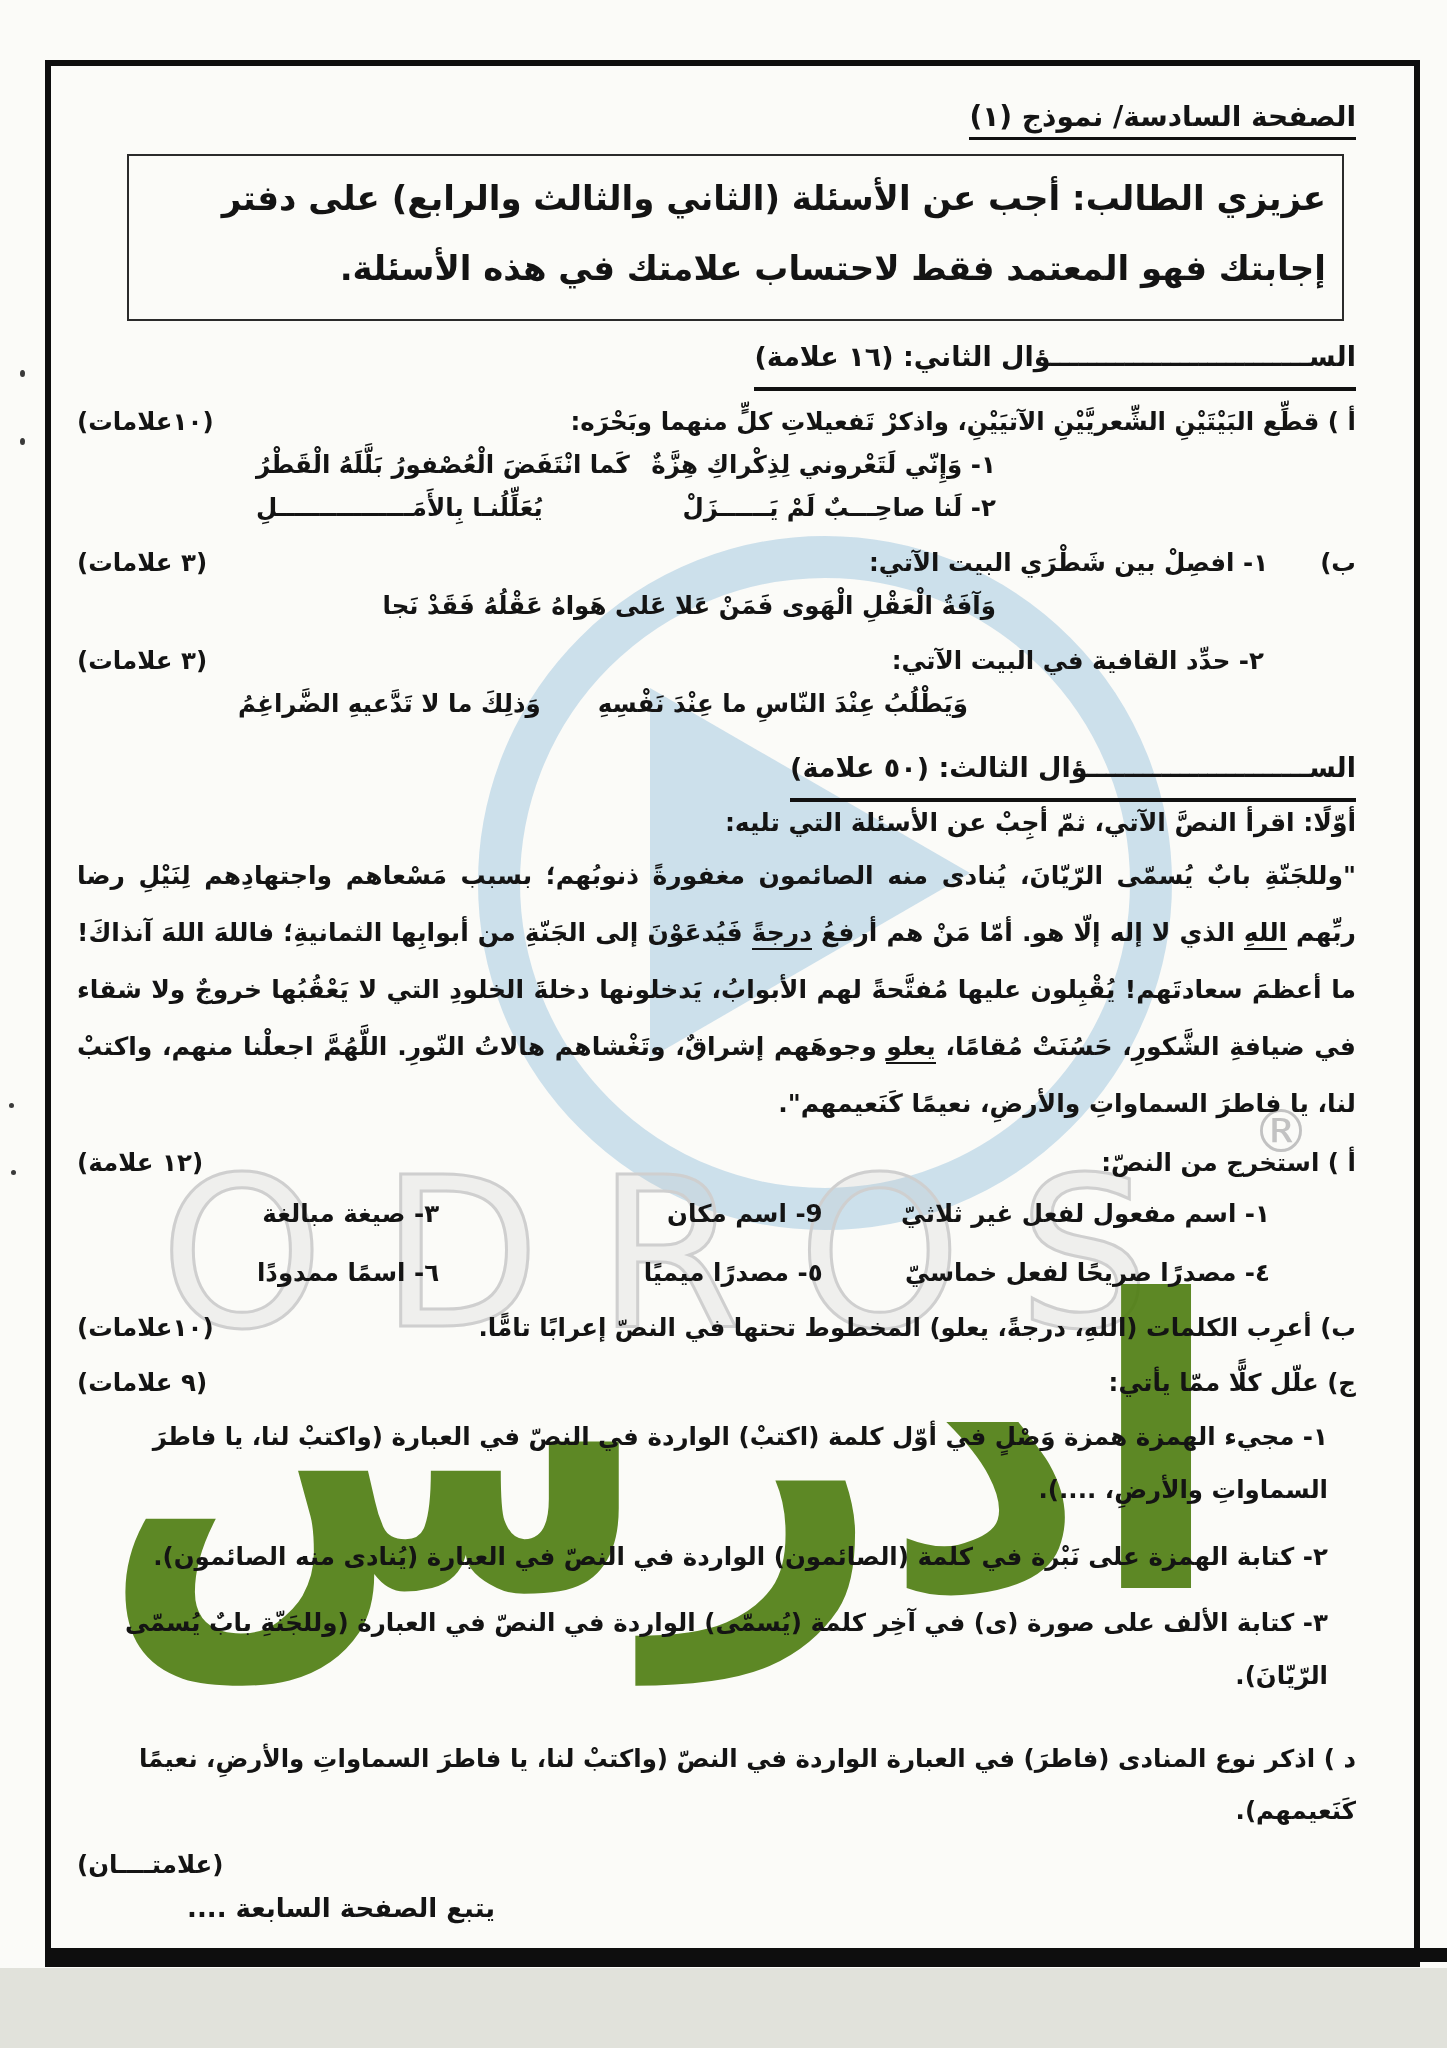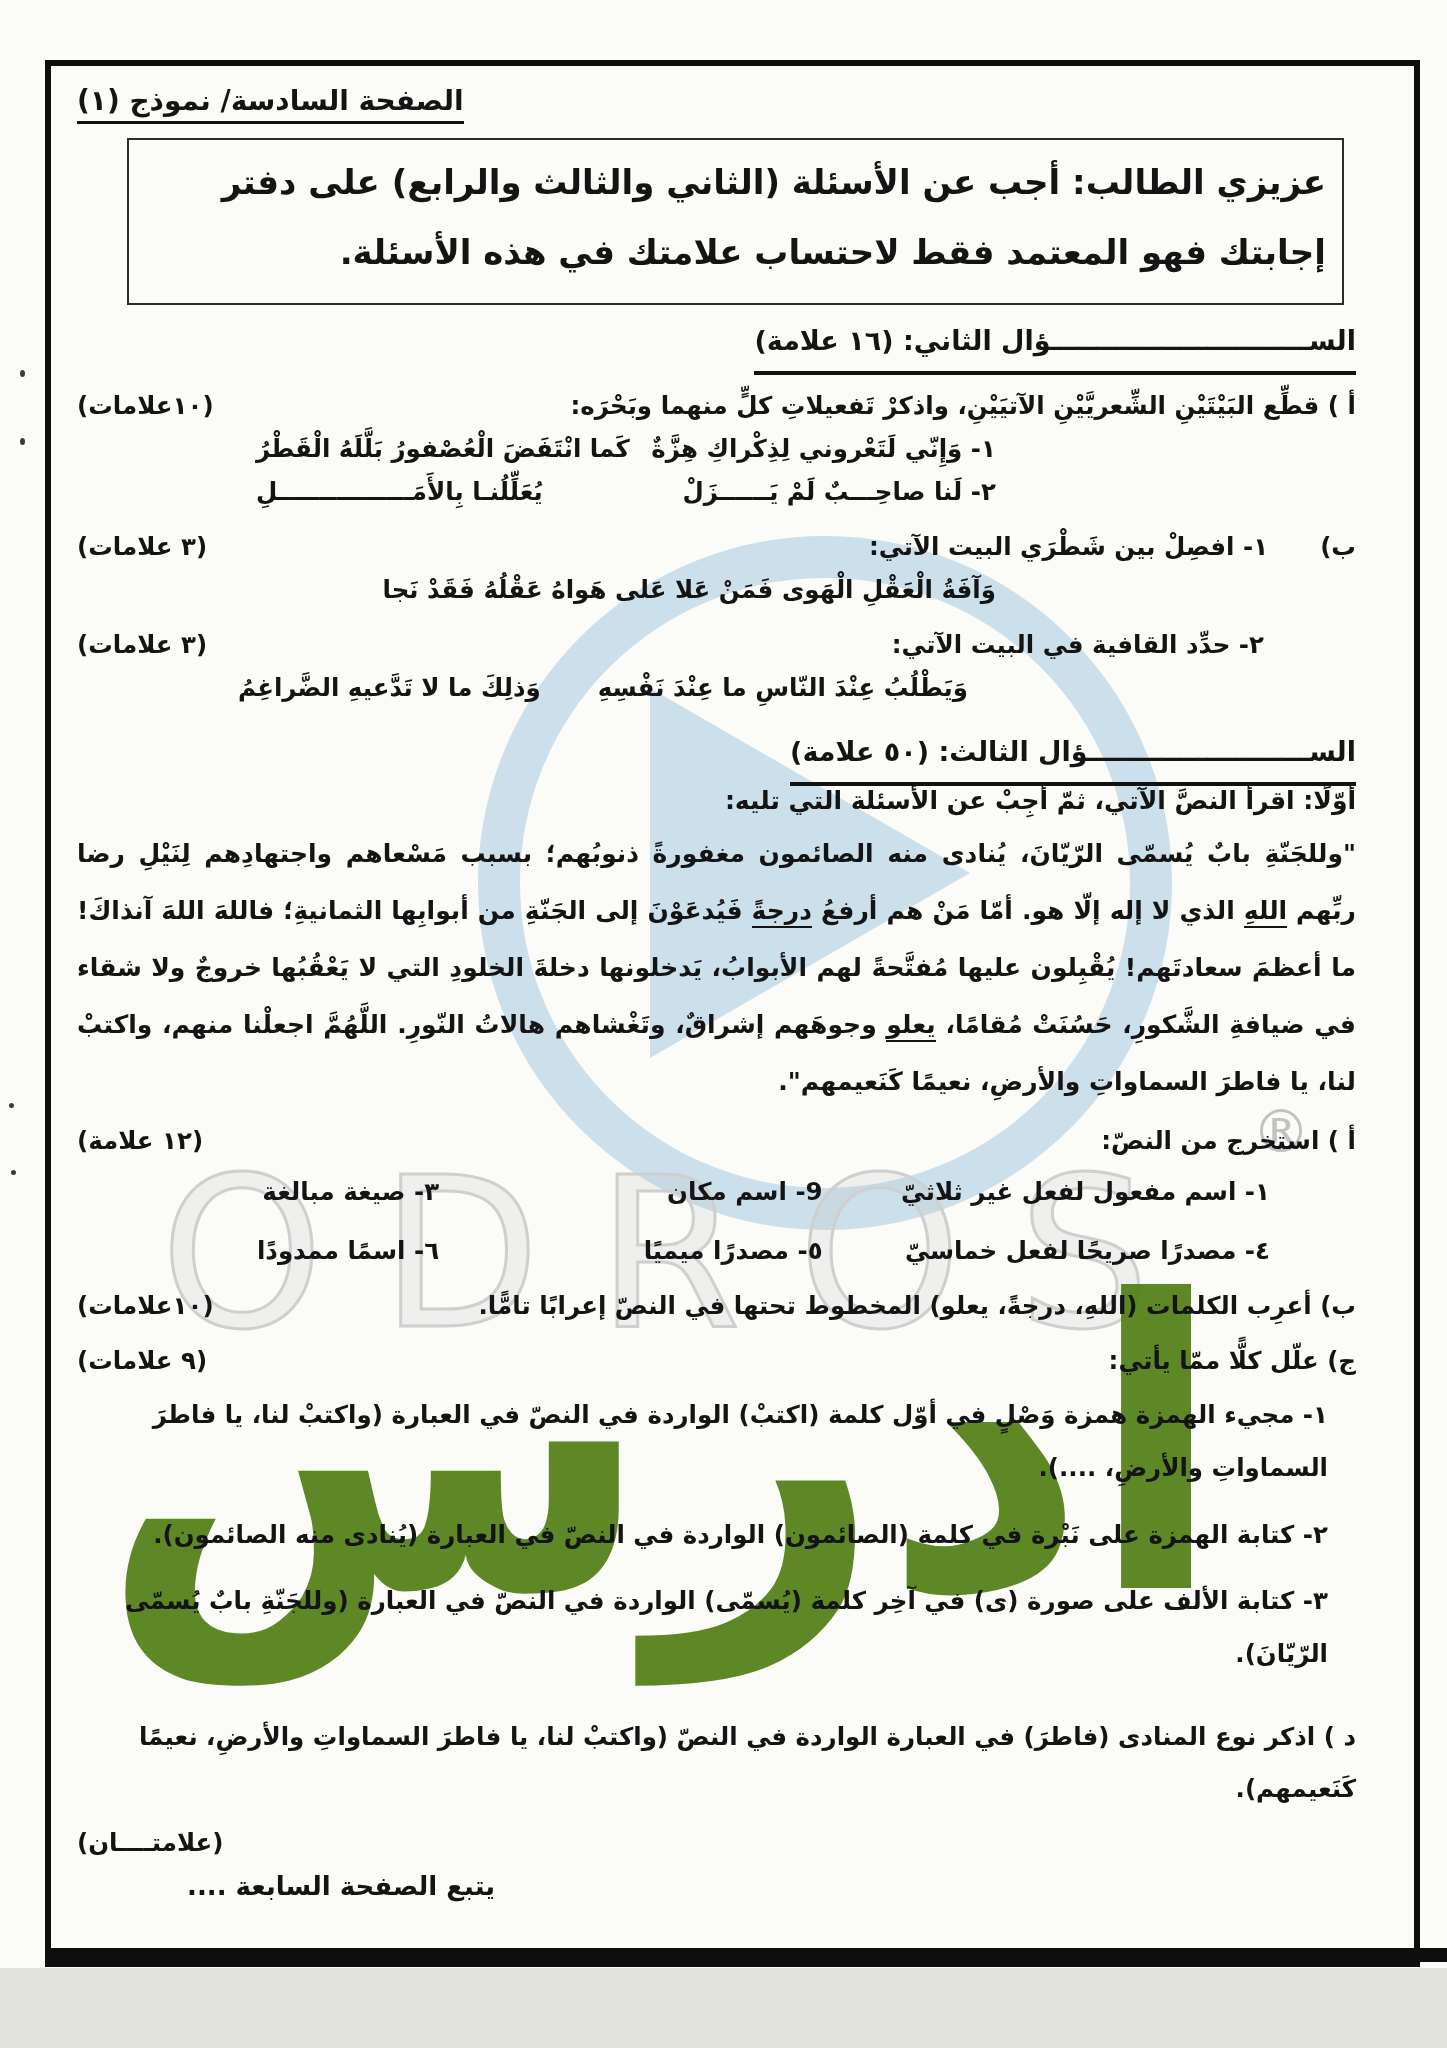"الصفحة السادسة/ نموذج (١)" .title-wrap { margin-top: 0 -> 16px; text-align: left -> right }
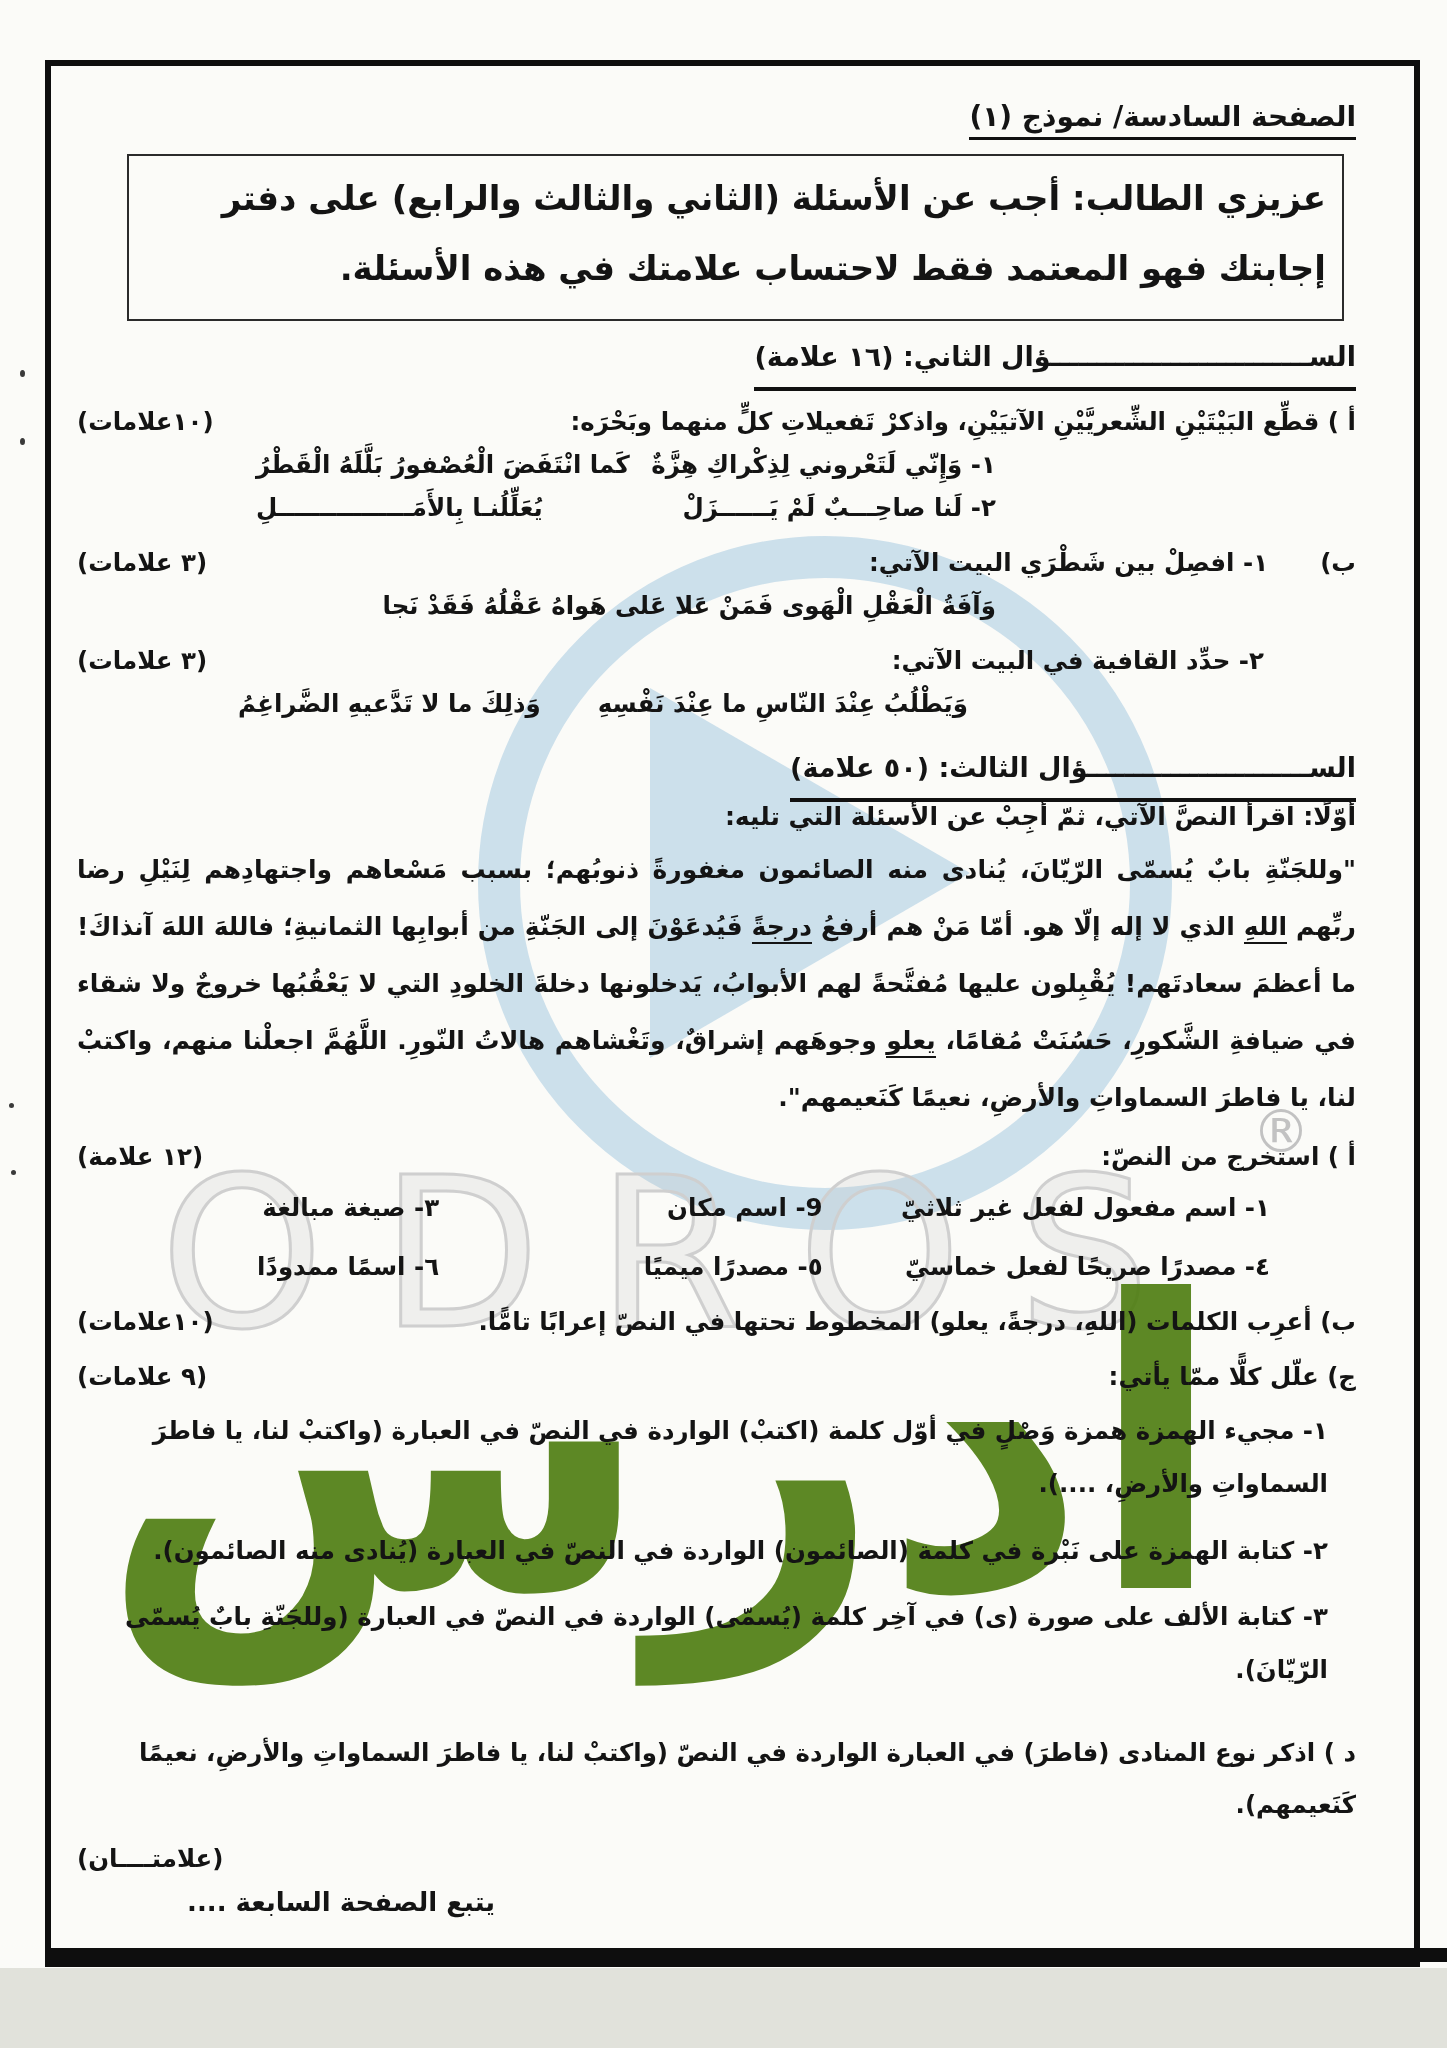"أوّلًا: اقرأ النصَّ الآتي، ثمّ" .intro-line { margin-top: 0 -> 6px }
